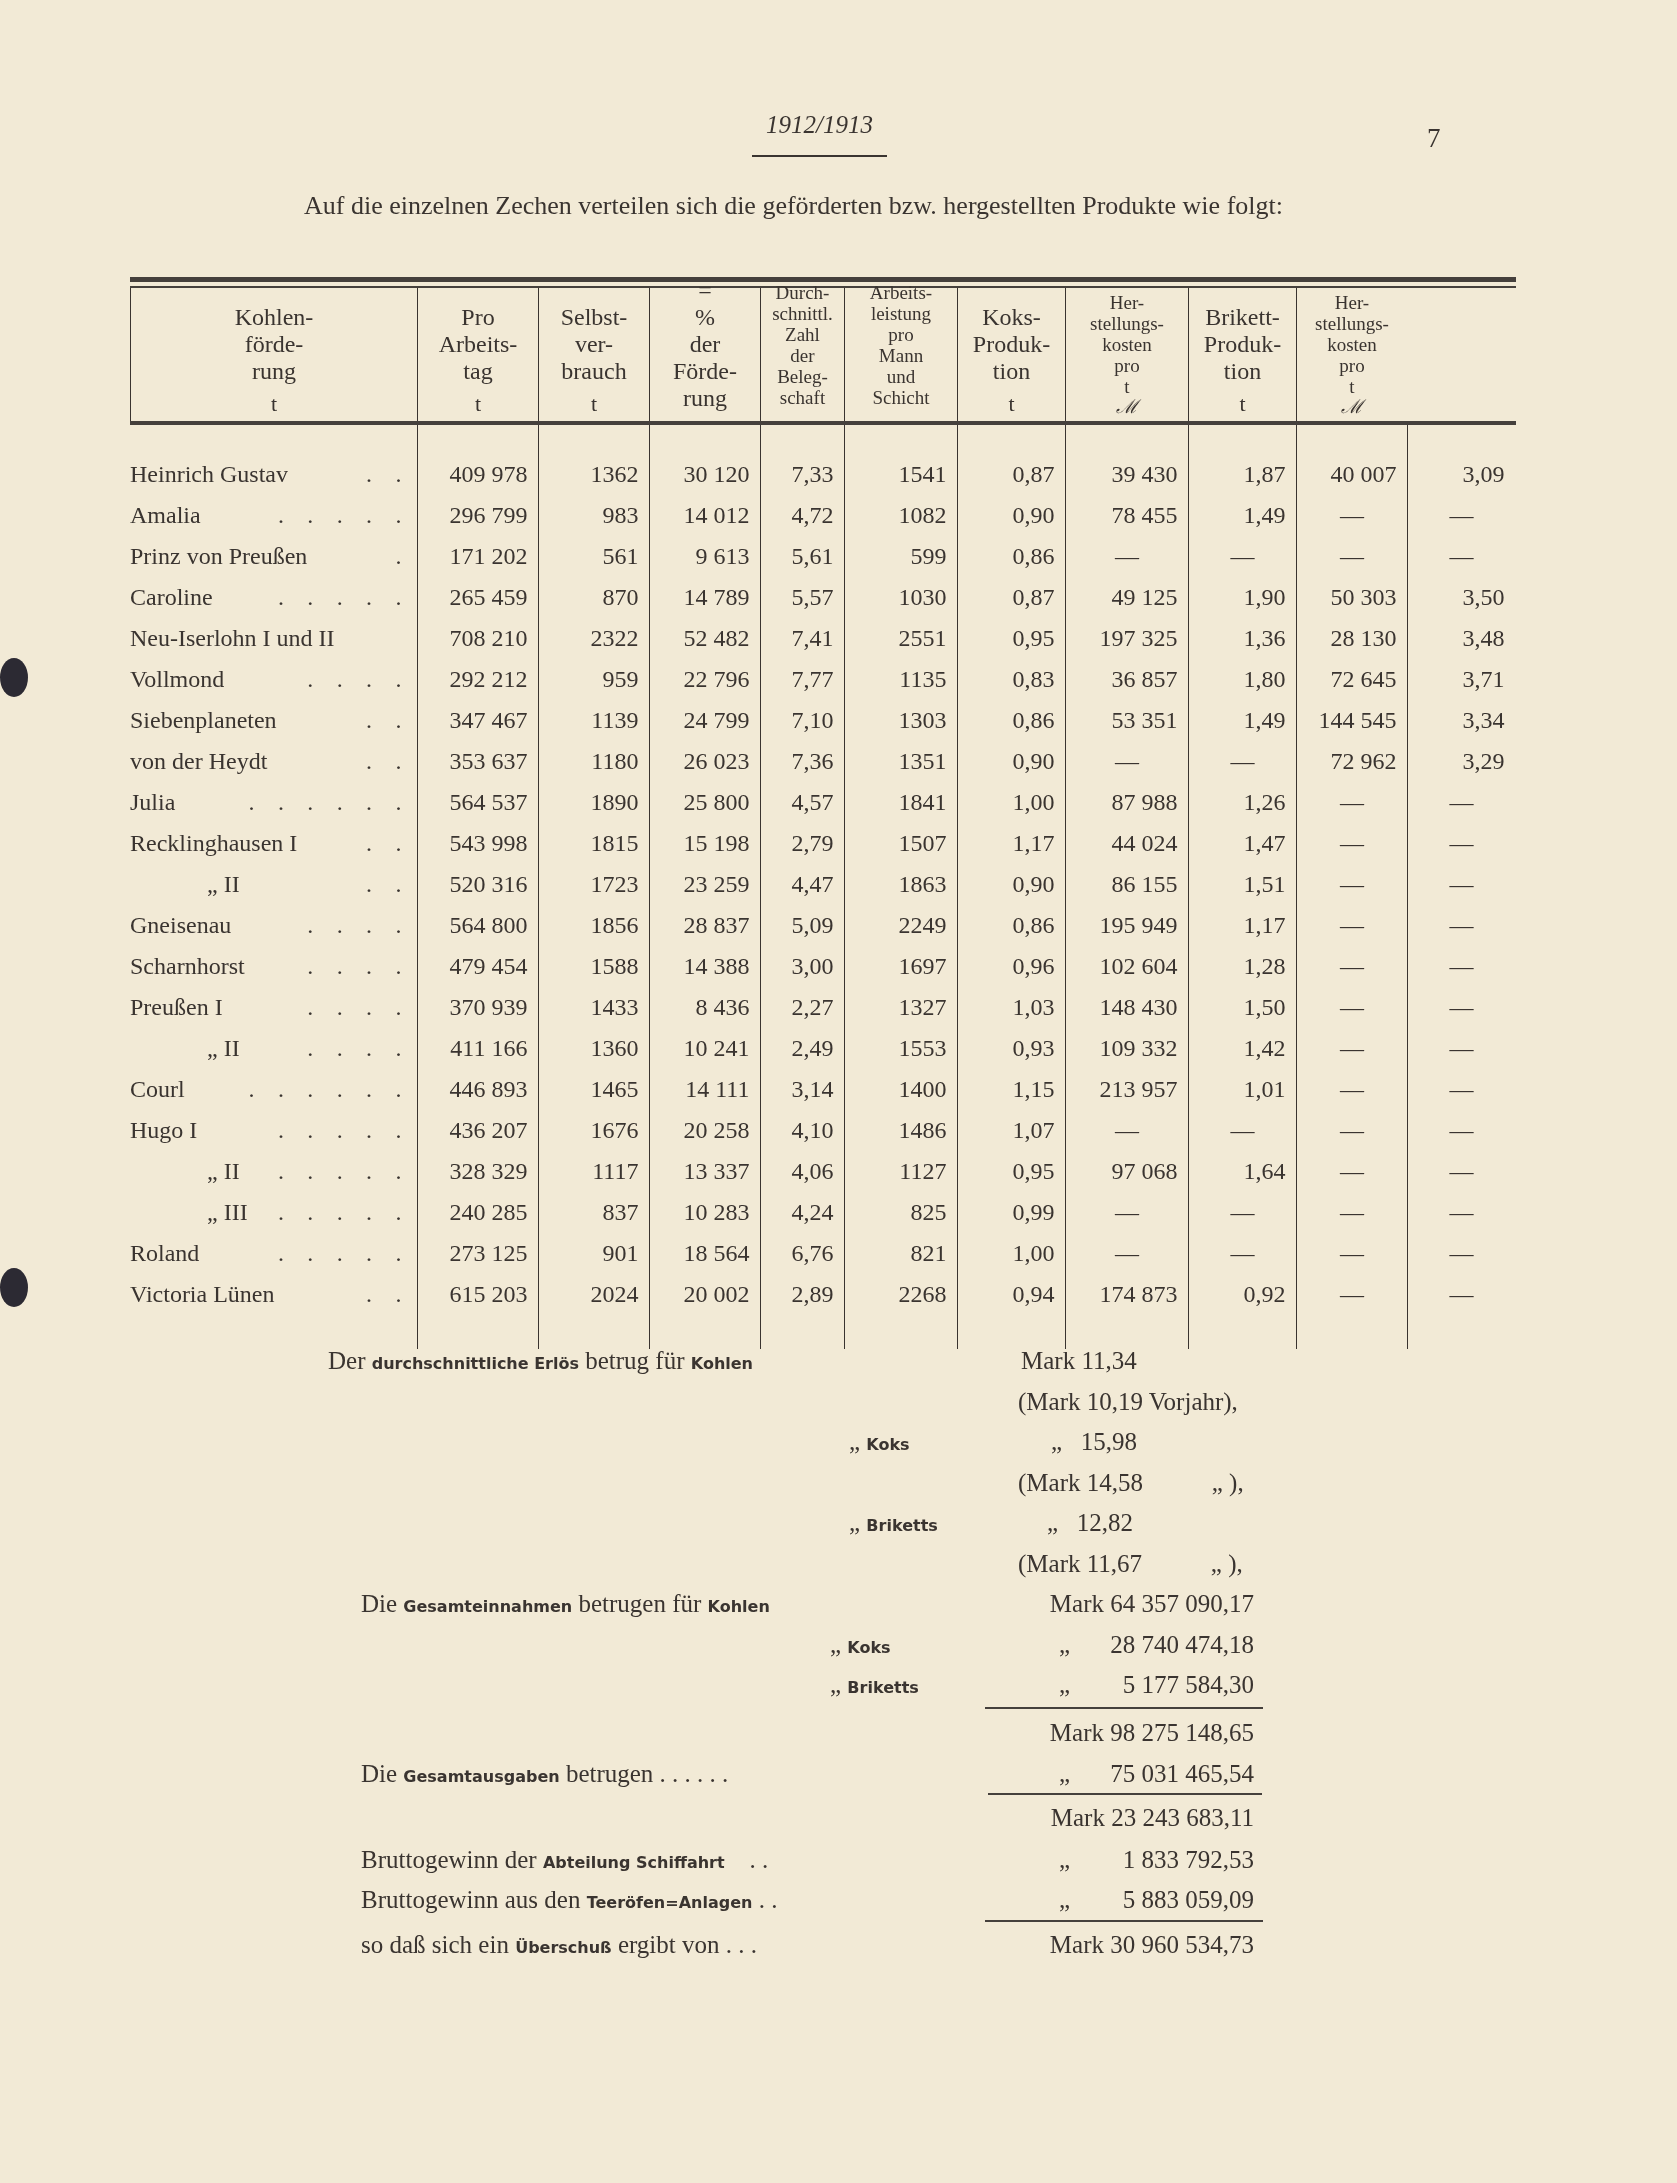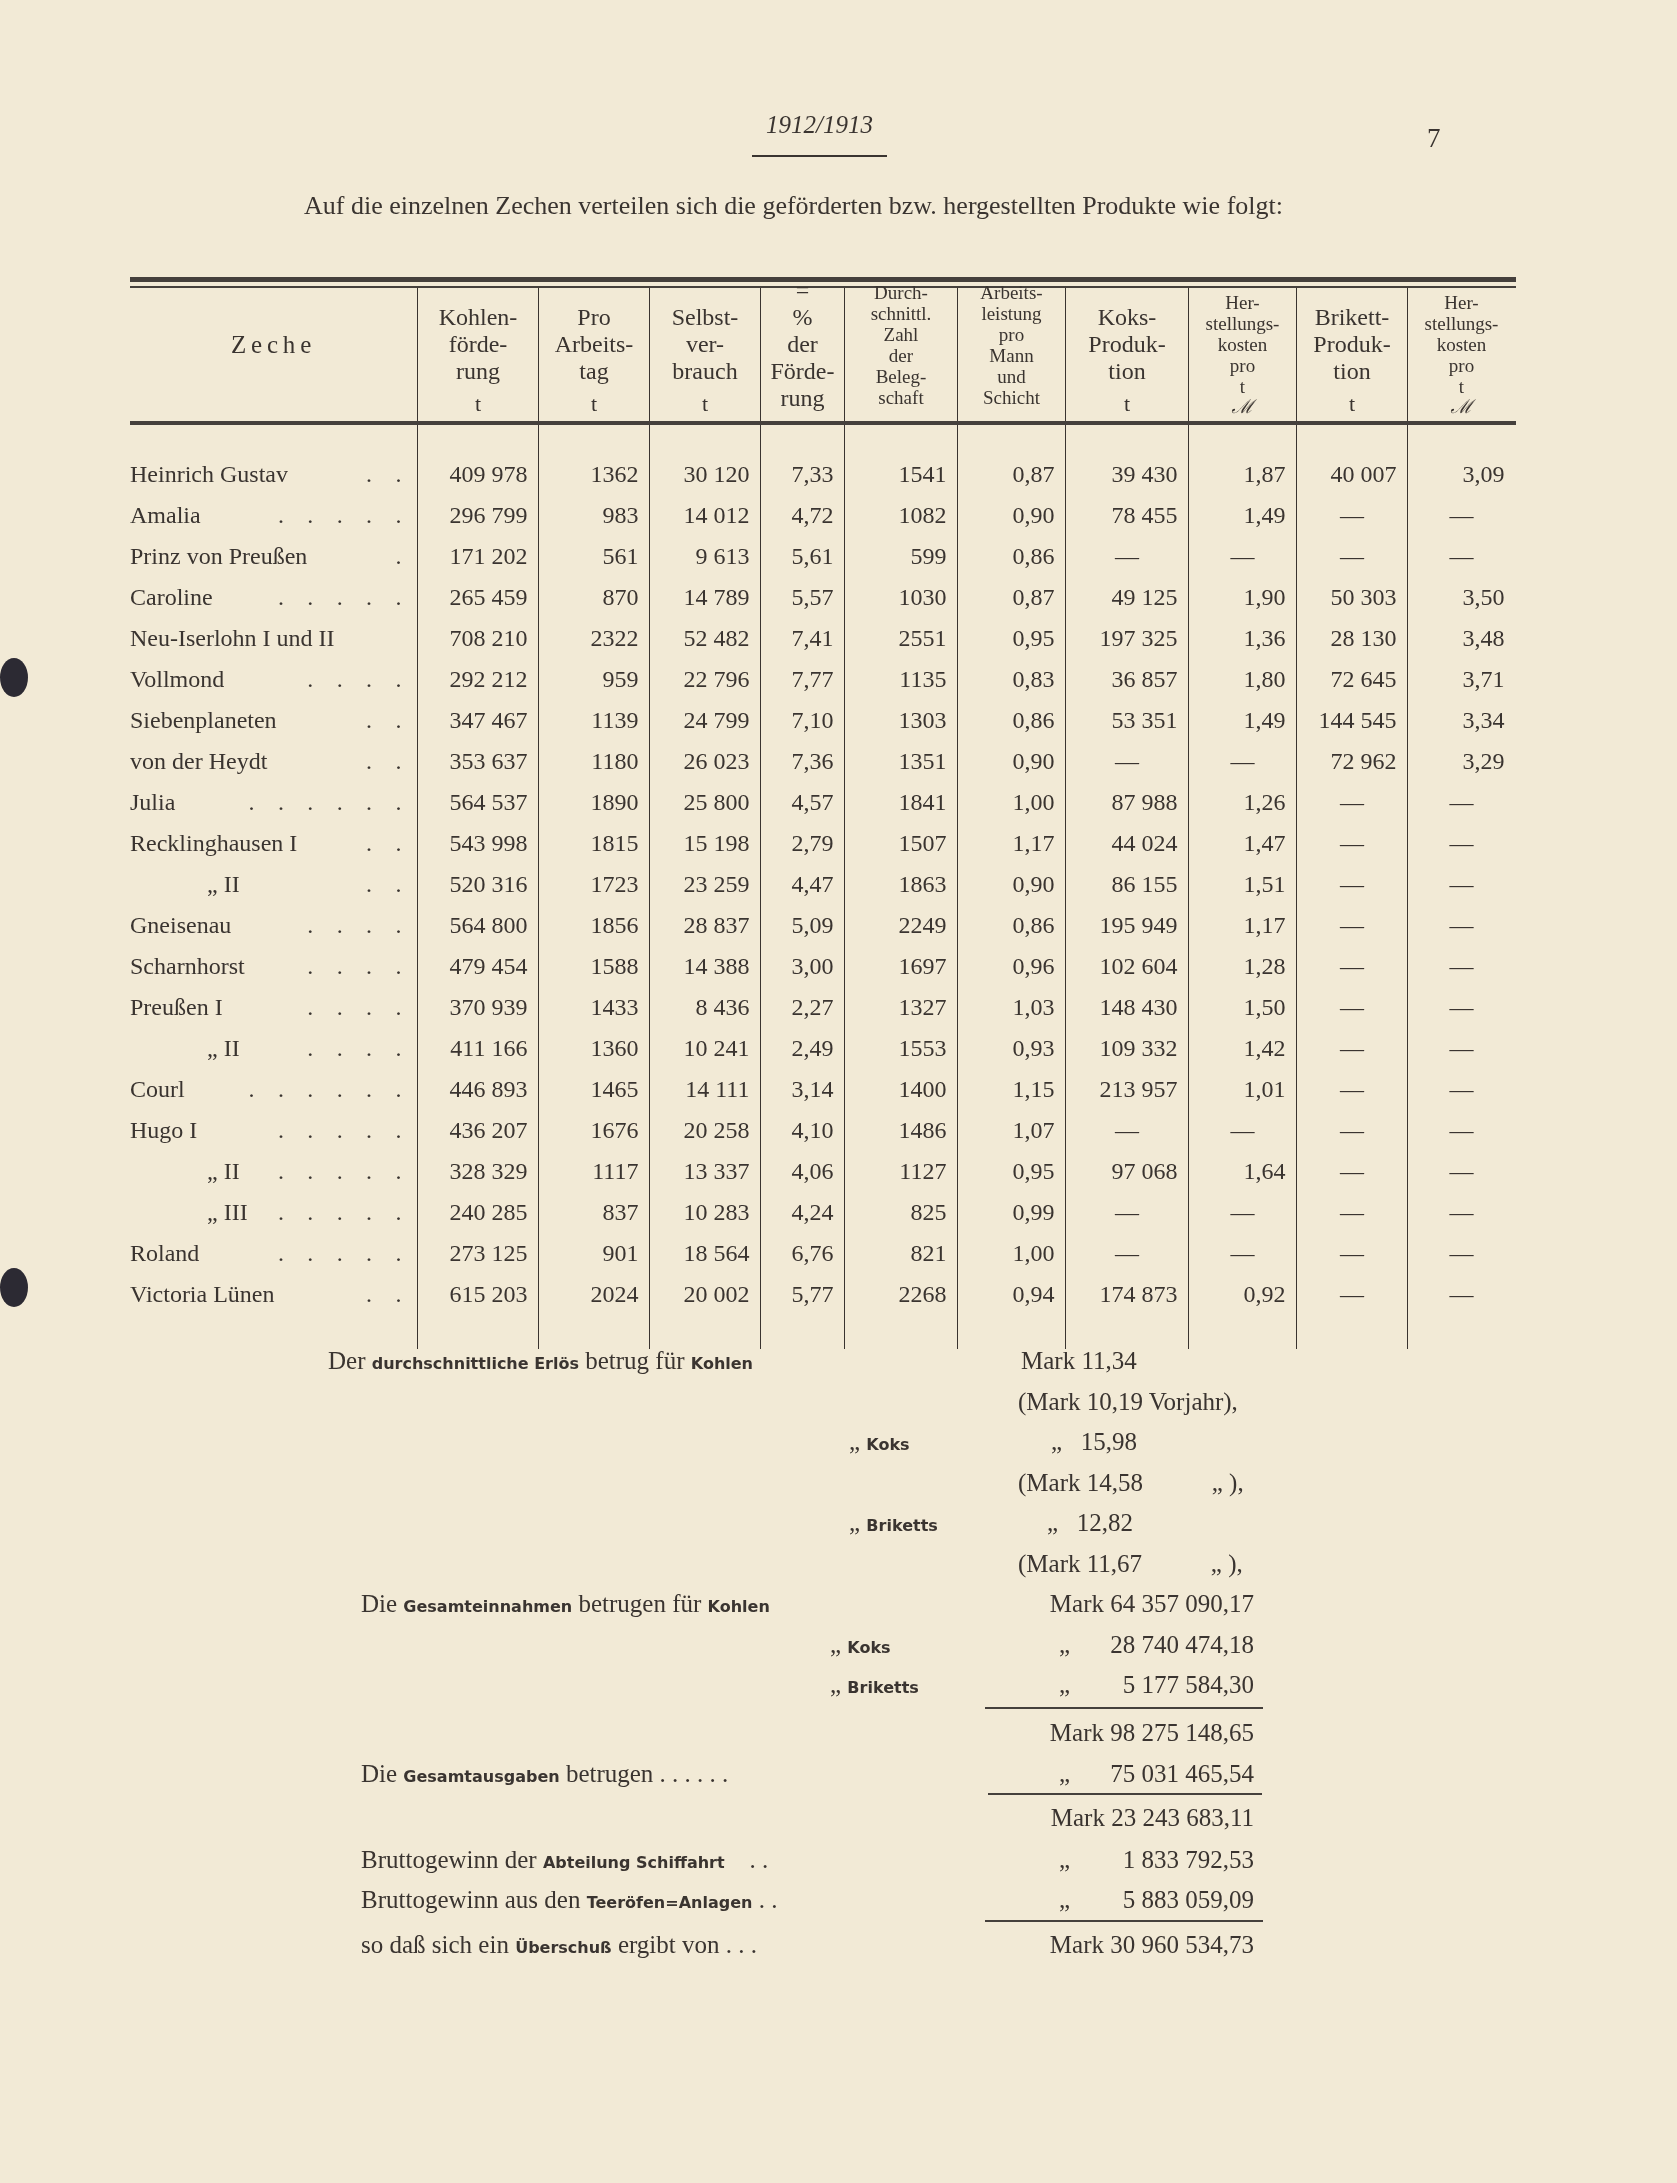"Zeche" div.hcell { html: <div> <div>Zeche</div> <div></div> </div> -> none }
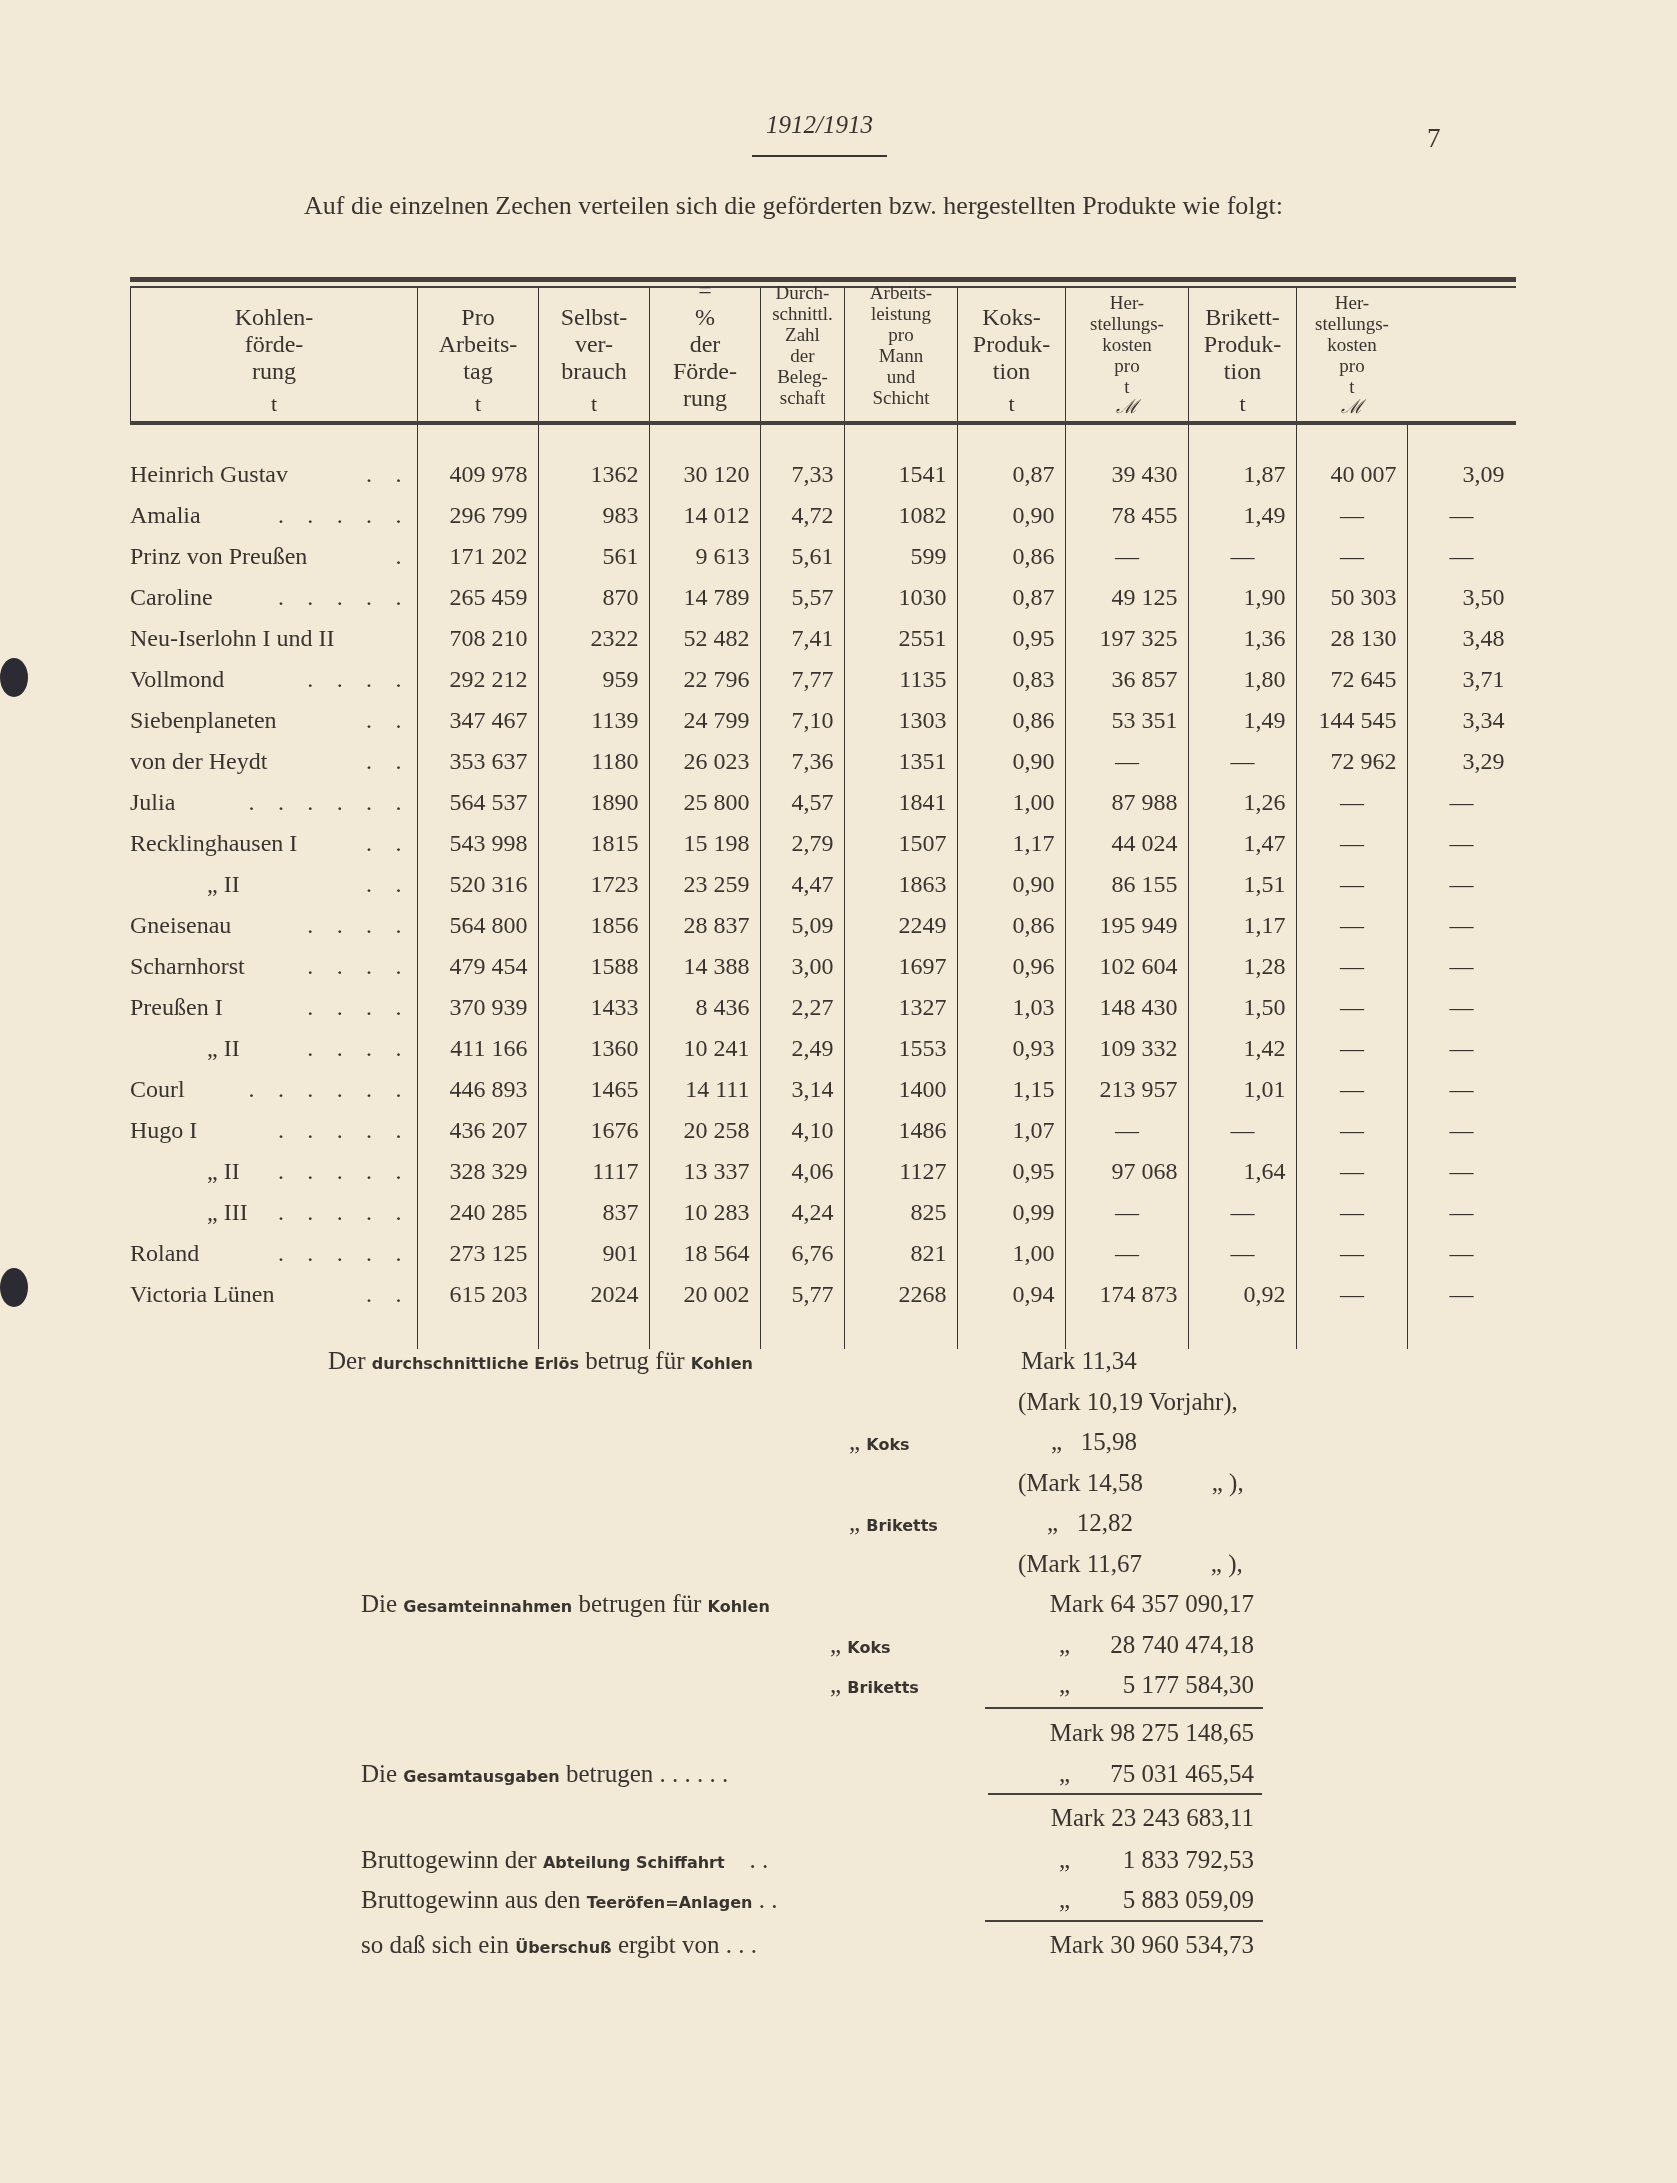"5,77" div.cell { text: 5,77 -> 2,89 }
